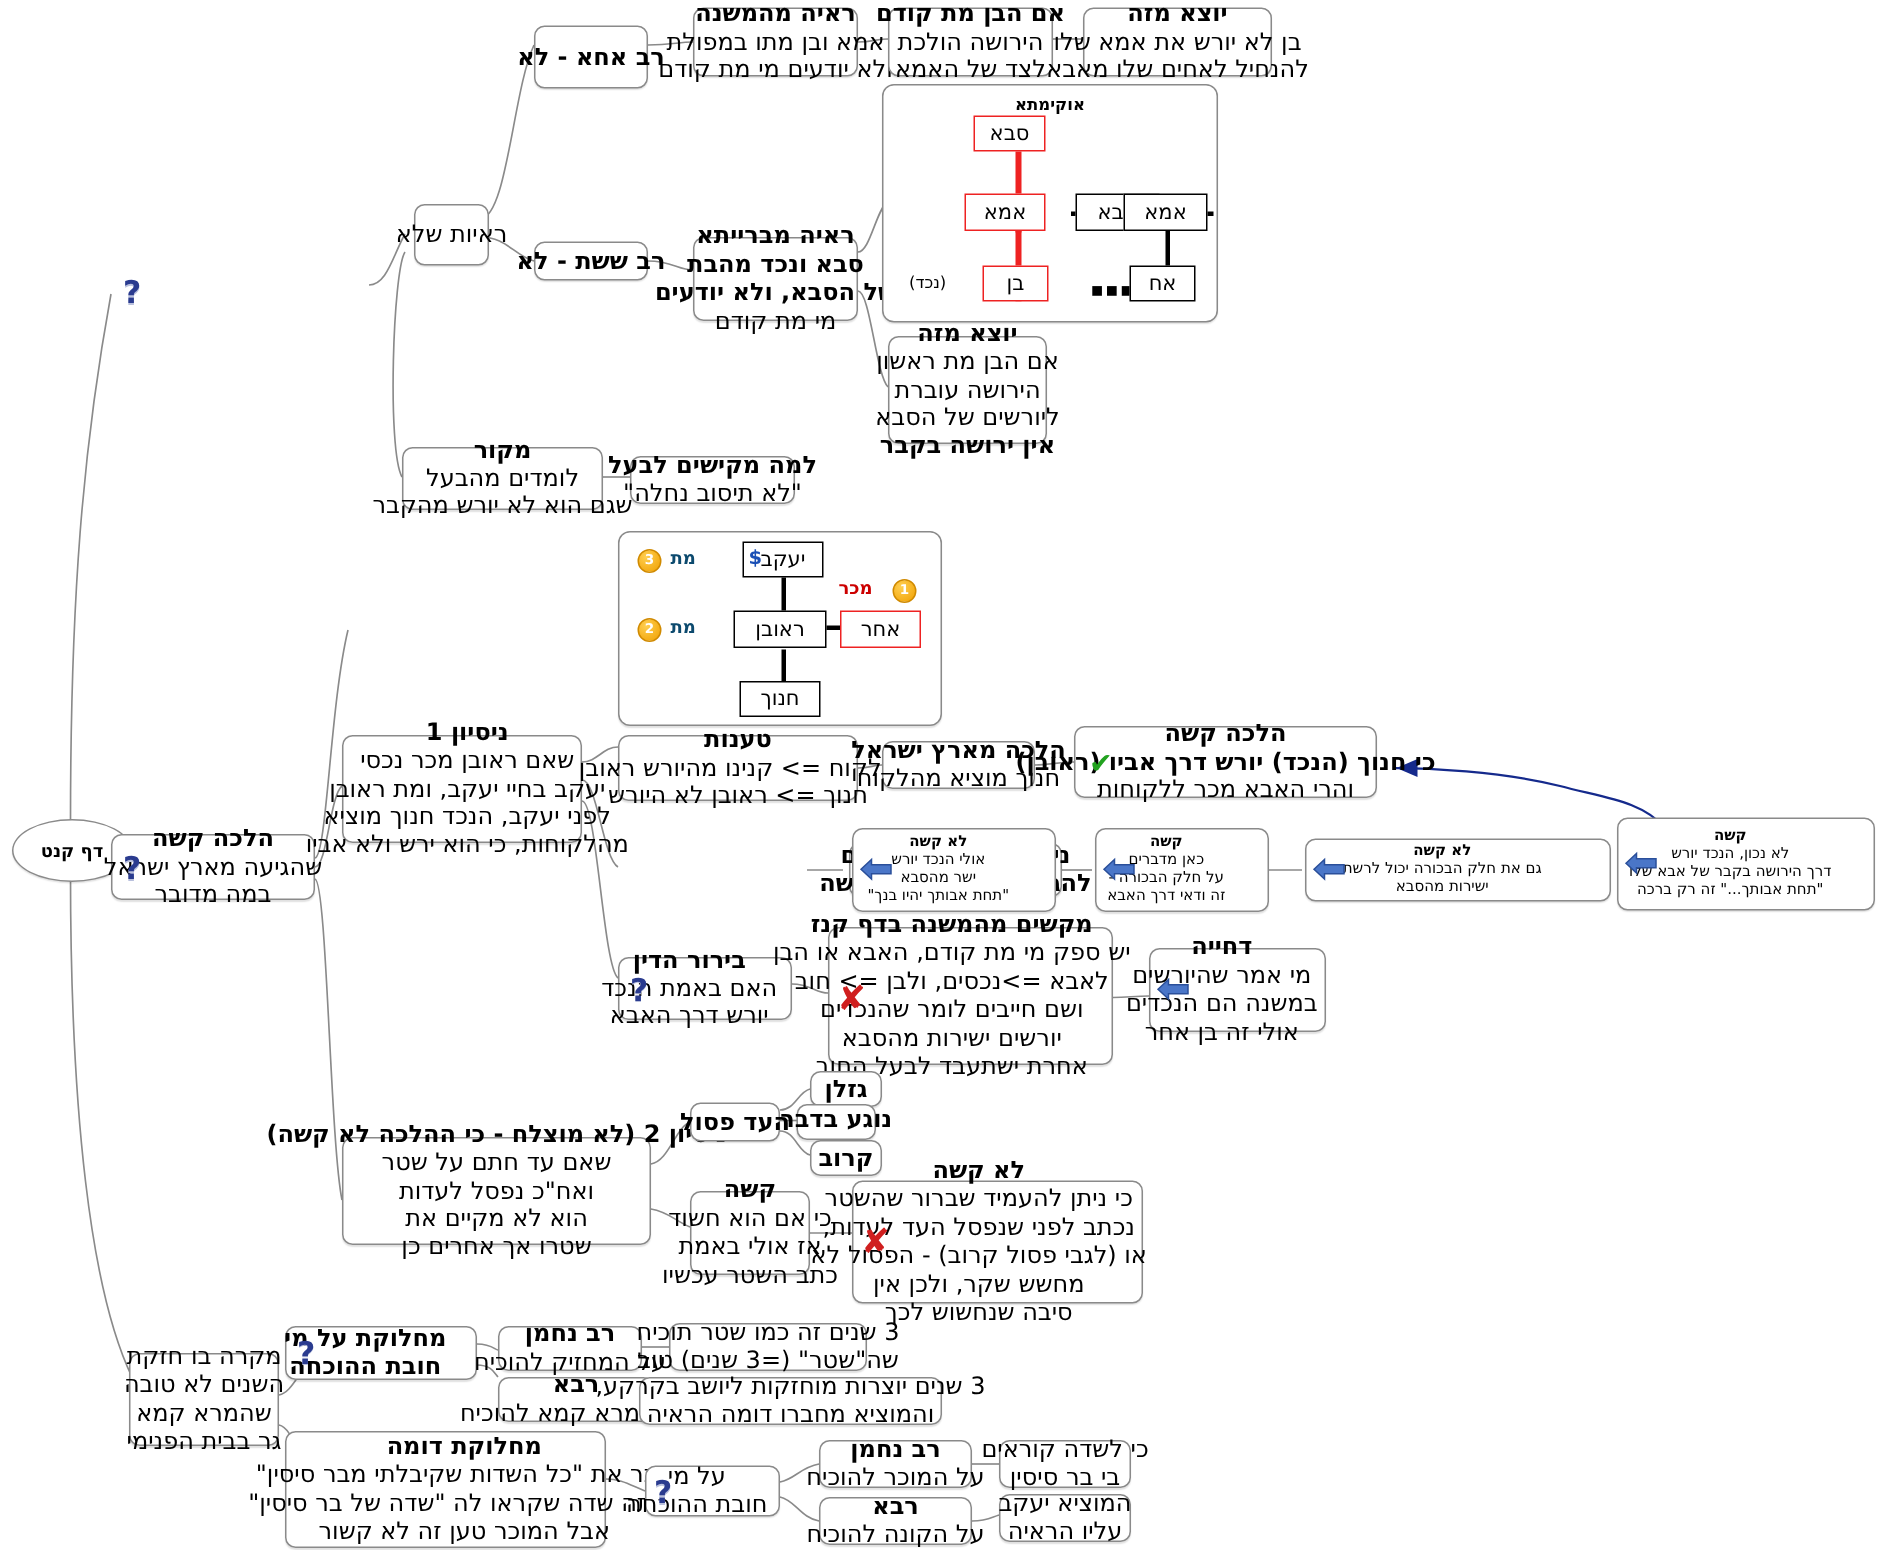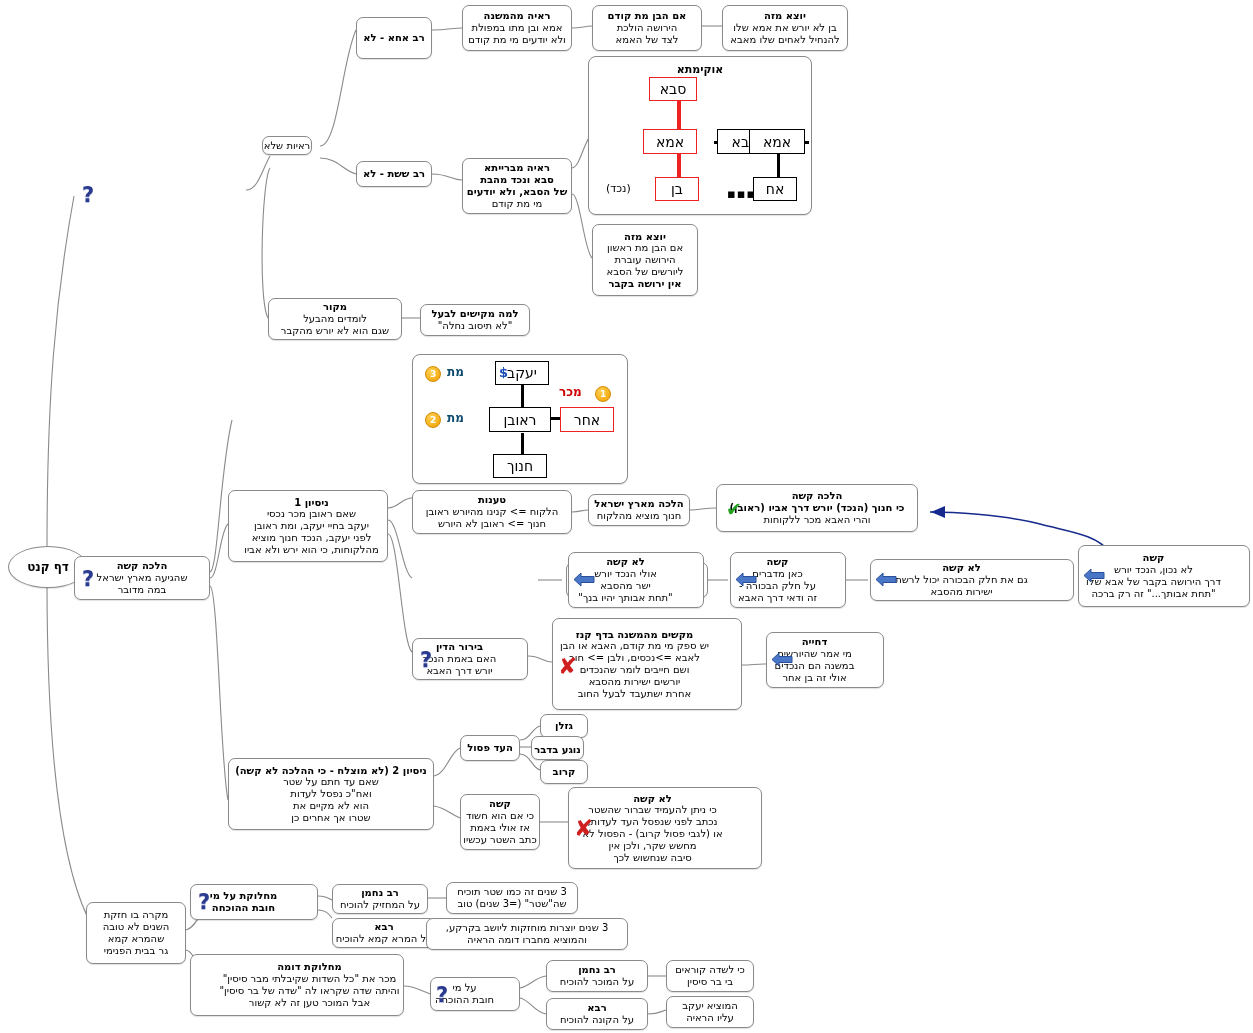"ראיה מהמשנה" .node.s11 { font-size: 10px -> 16px }
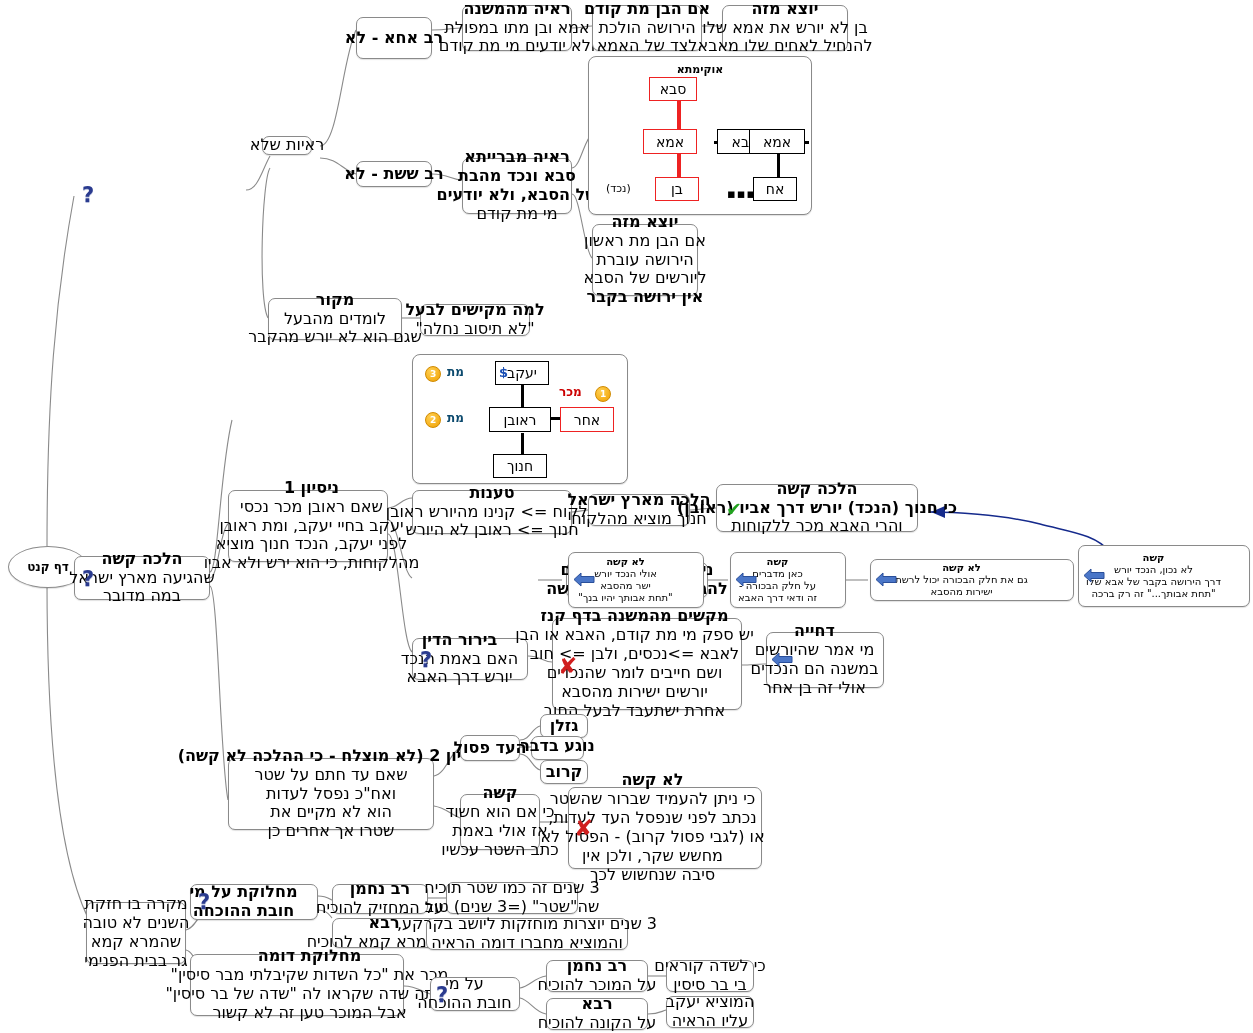"ראיות שלא" div.node { height: 19px -> 41px; left: 262px -> 276px }
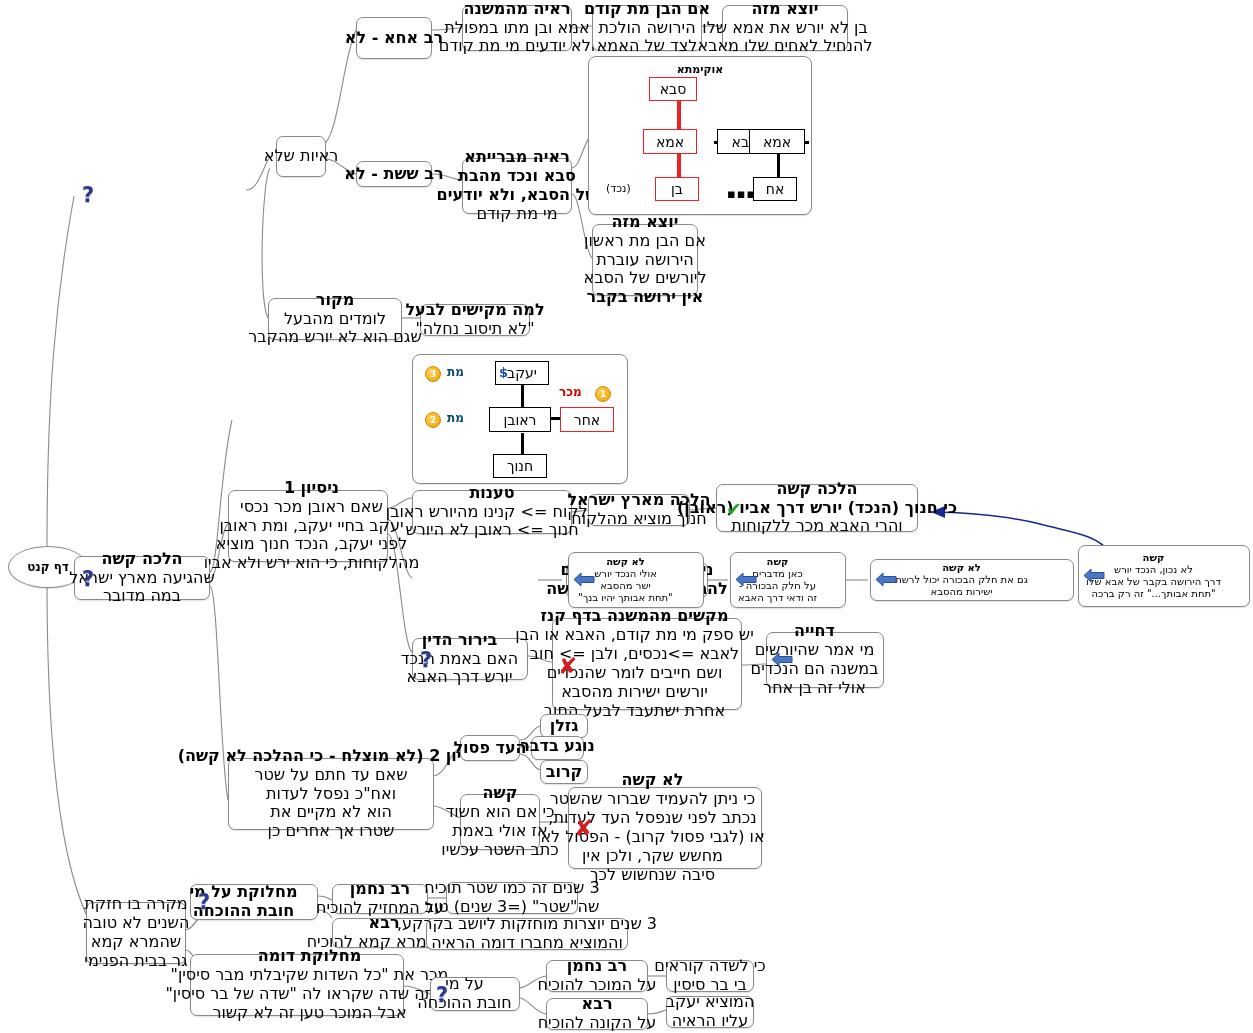"מחלוקת דומה" div.node { height: 62px -> 78px }
